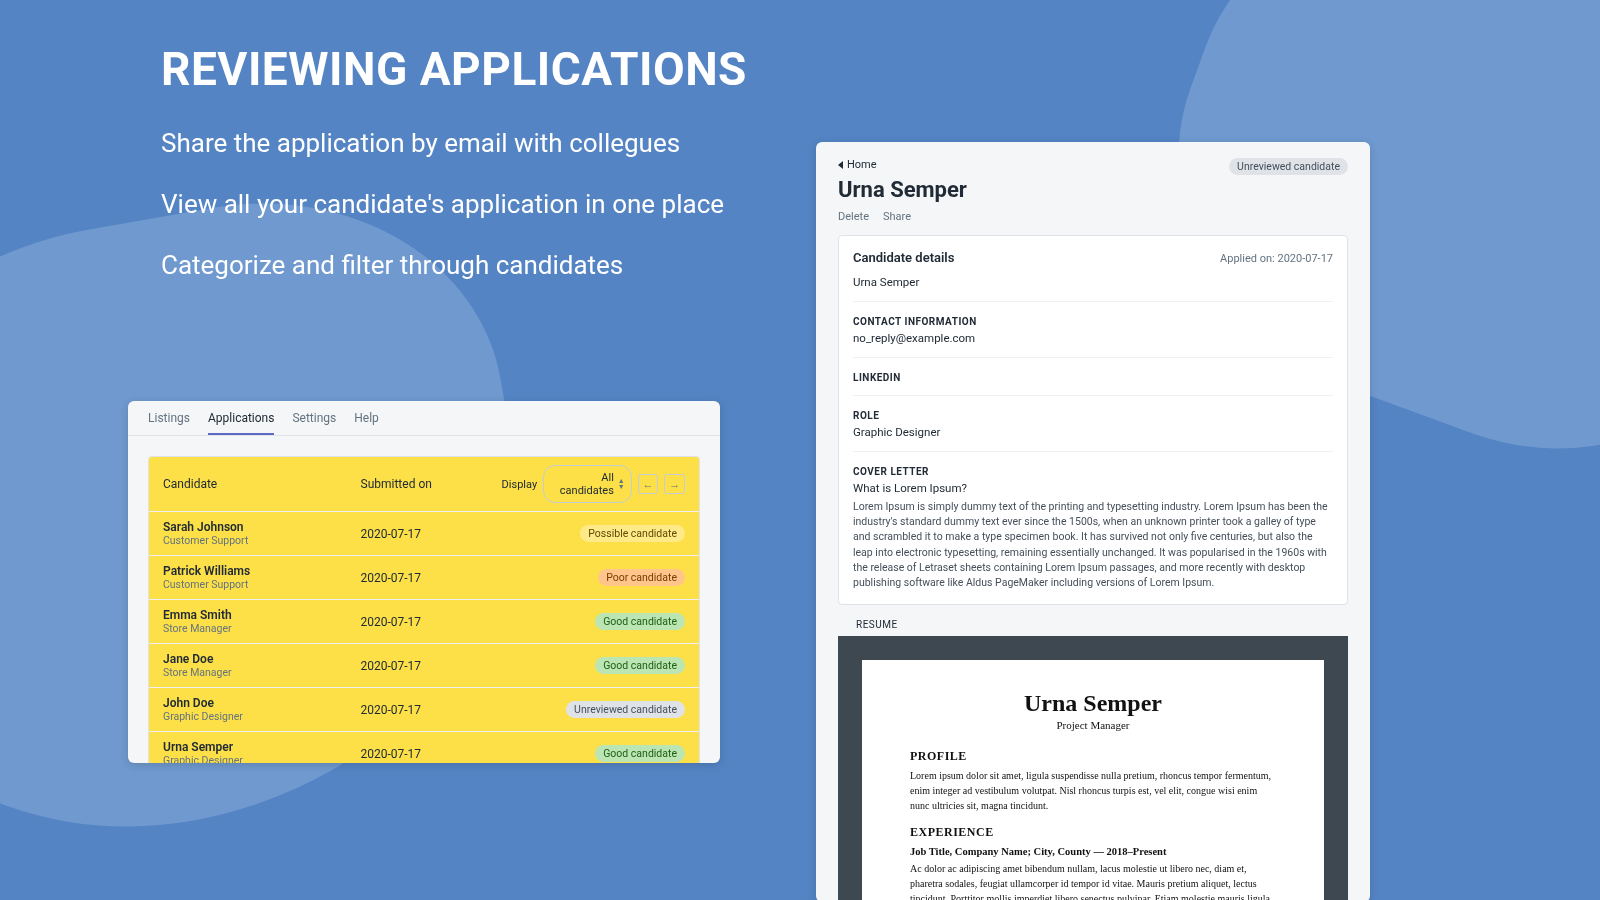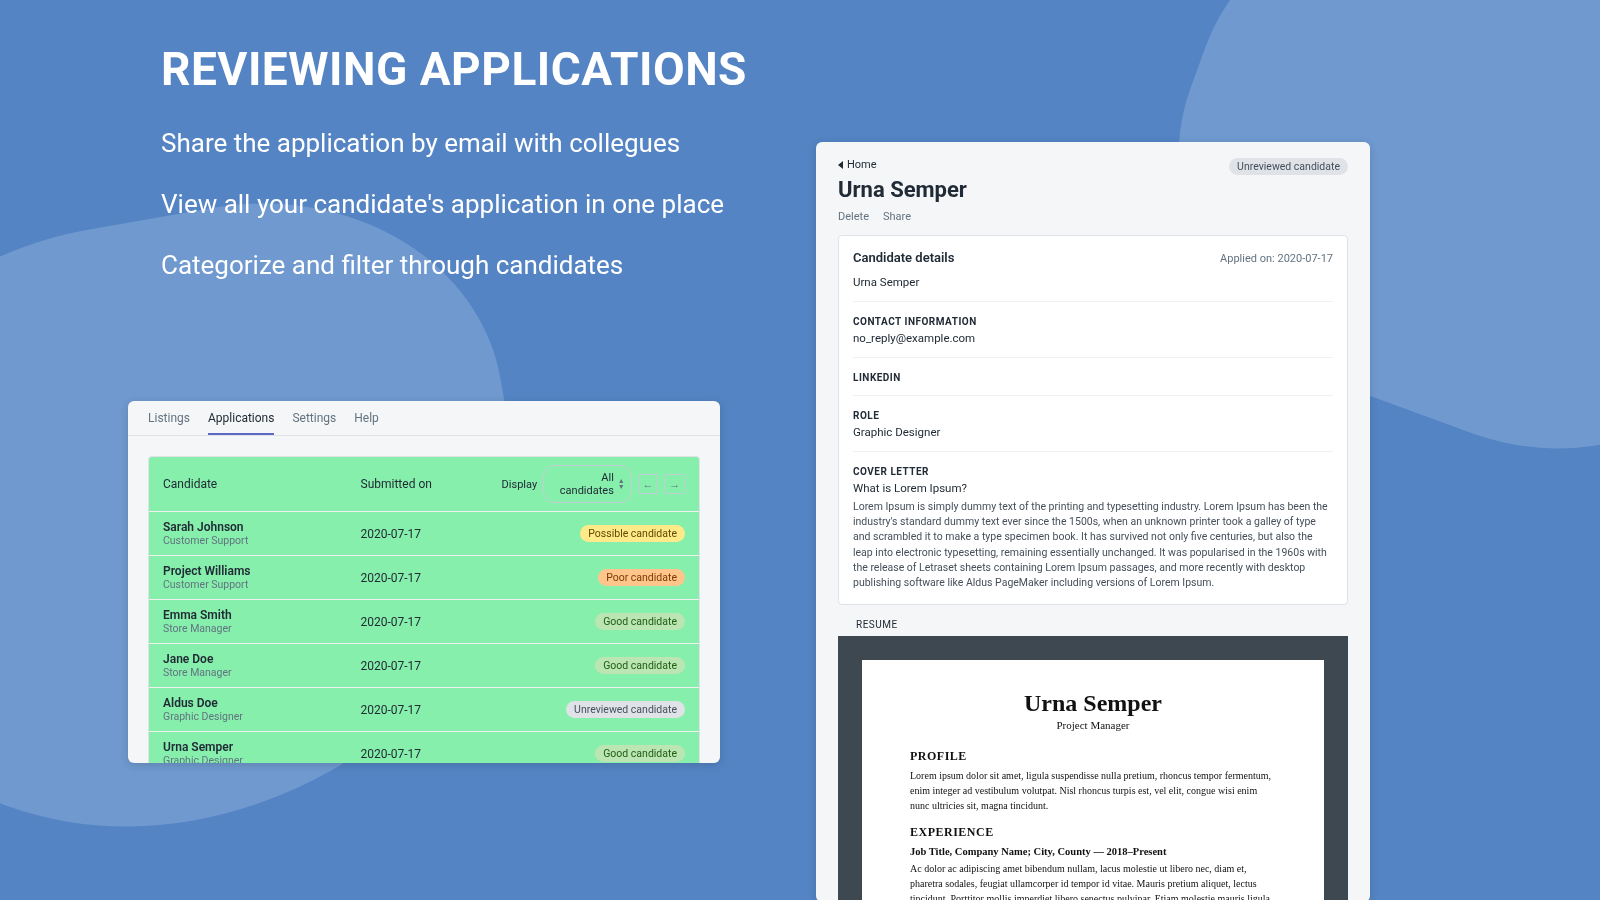"Candidate" .table-card { background: #86efac -> #fde047 }
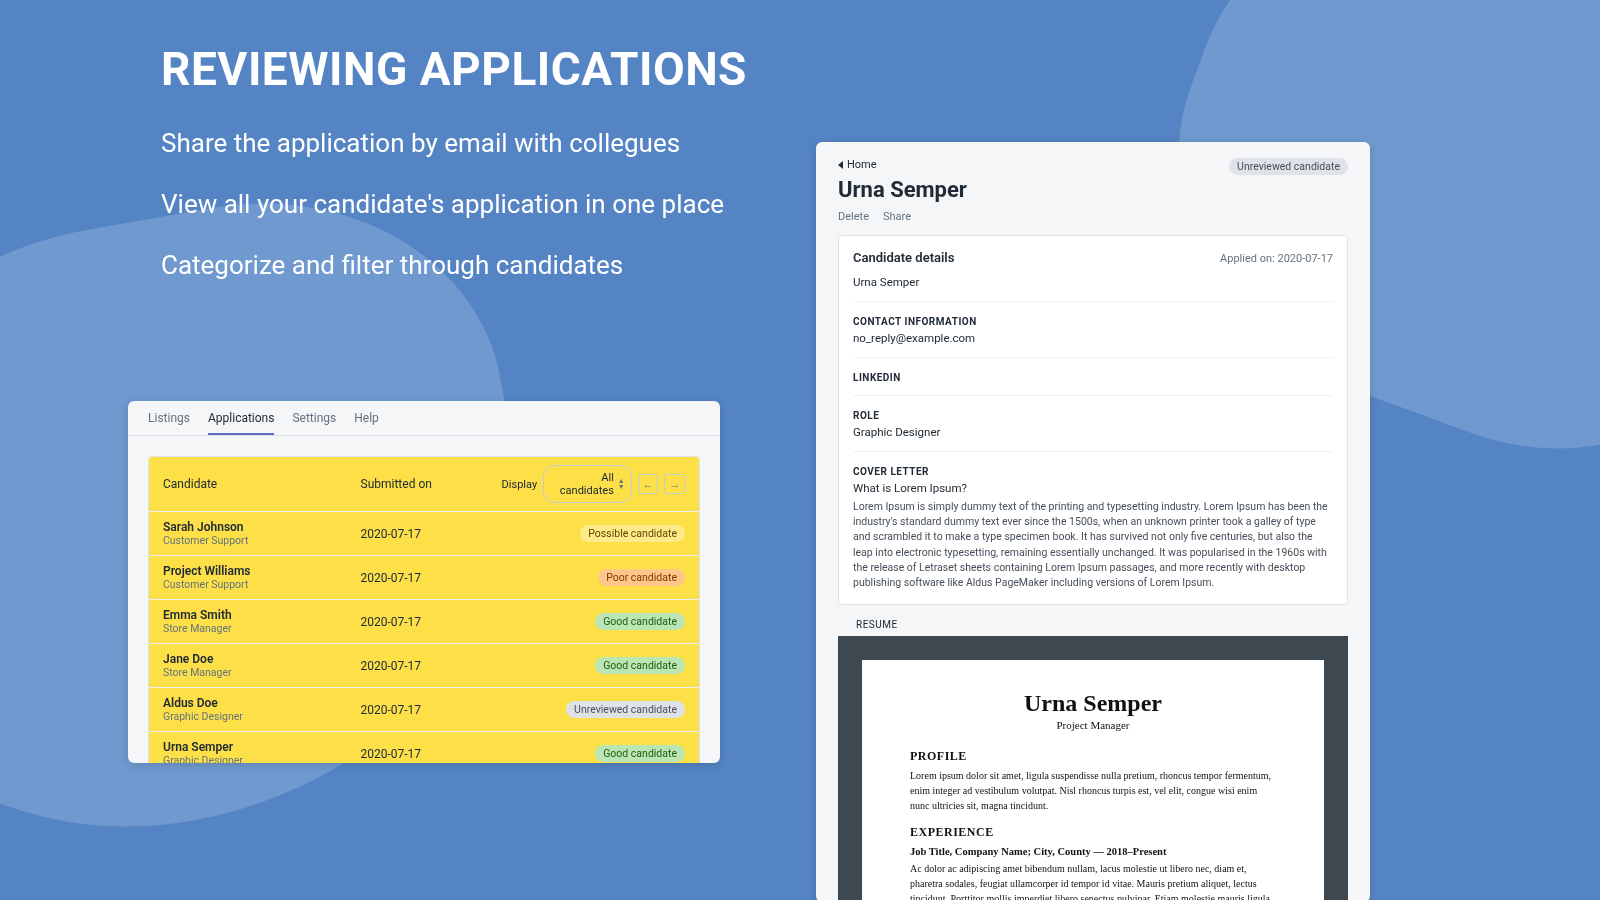"Project Williams" div.cand-name { text: Project -> Patrick }
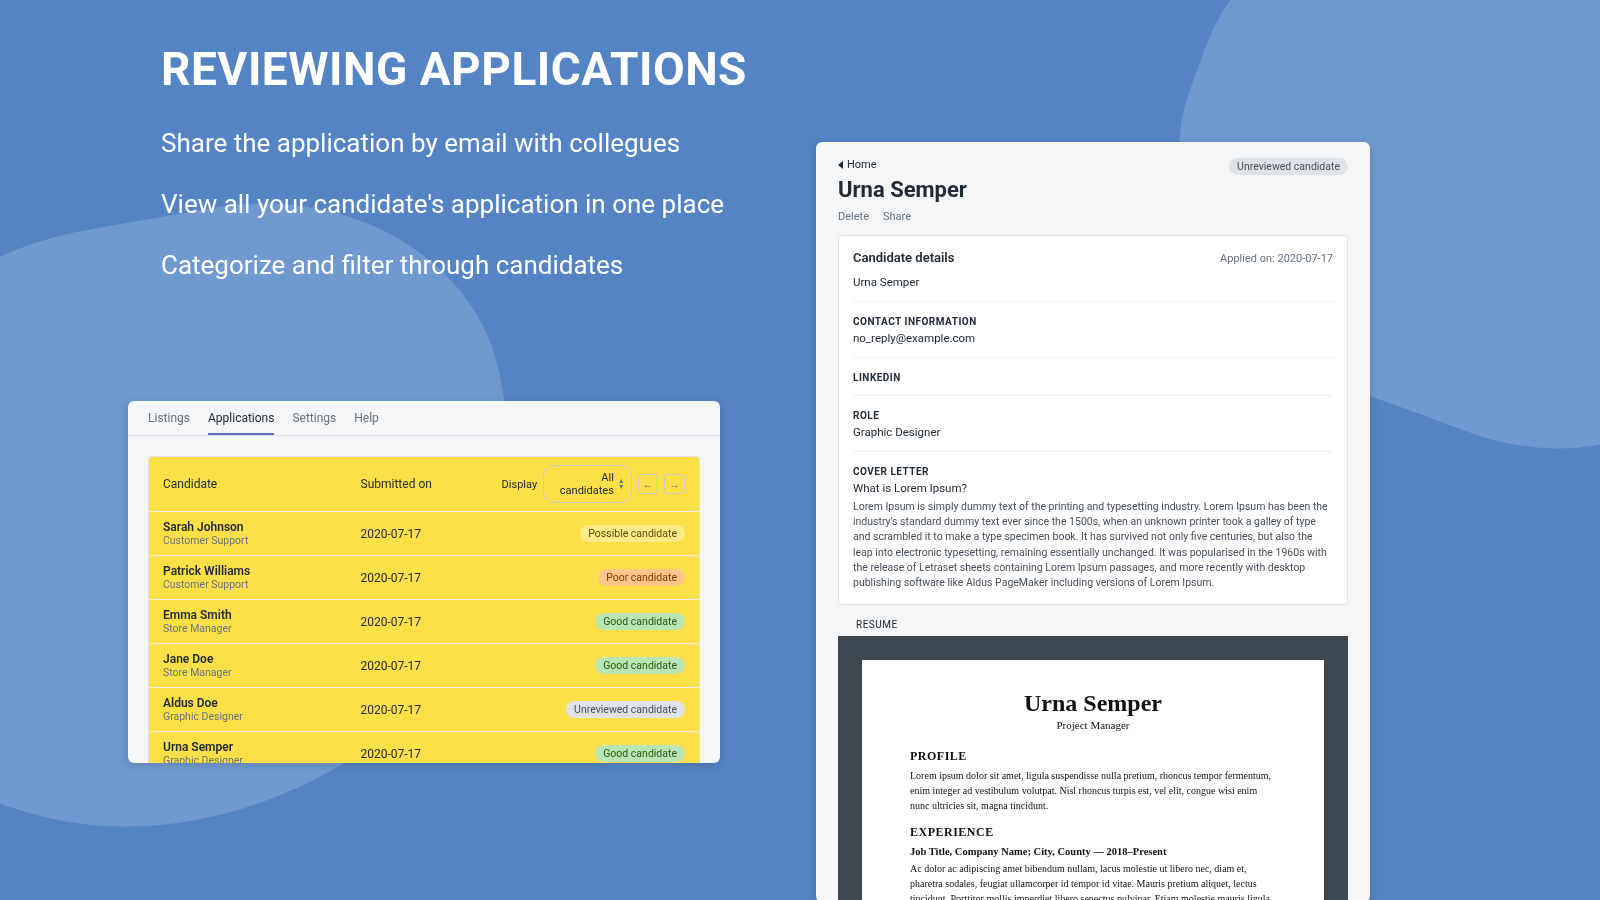"Aldus Doe" div.cand-name { text: Aldus -> John }
